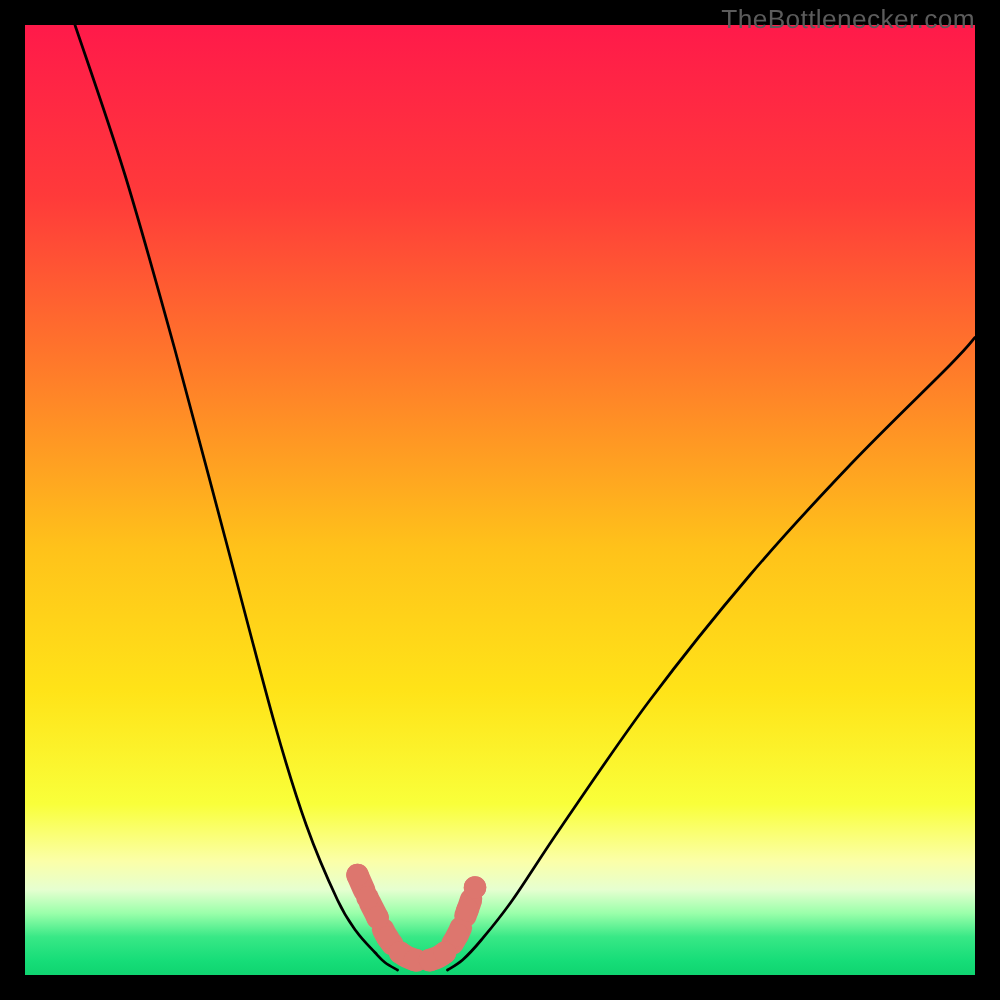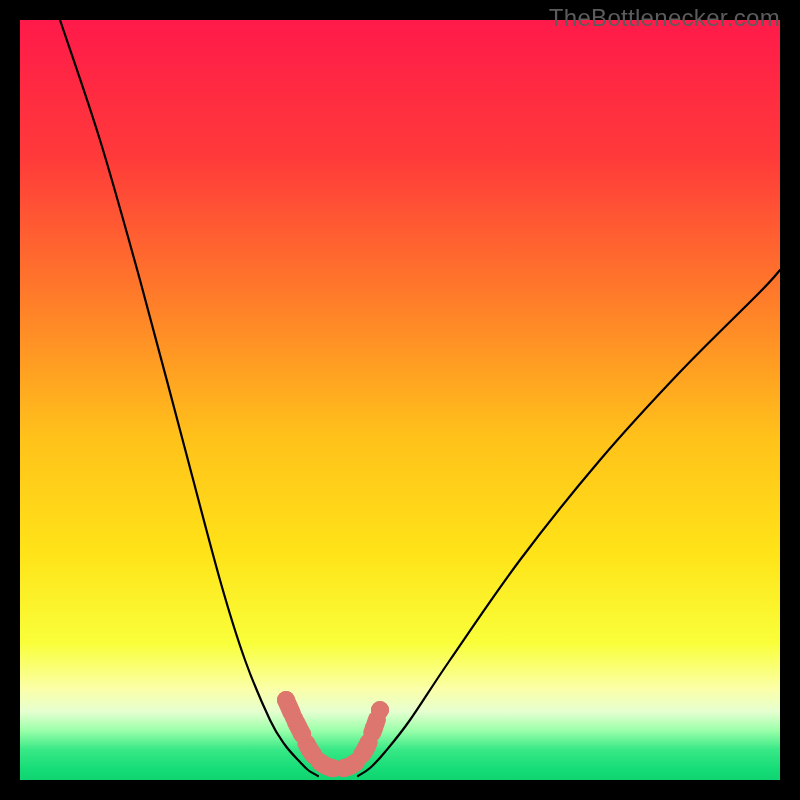"TheBottlenecker.com" .watermark { font-size: 24px -> 21px }
